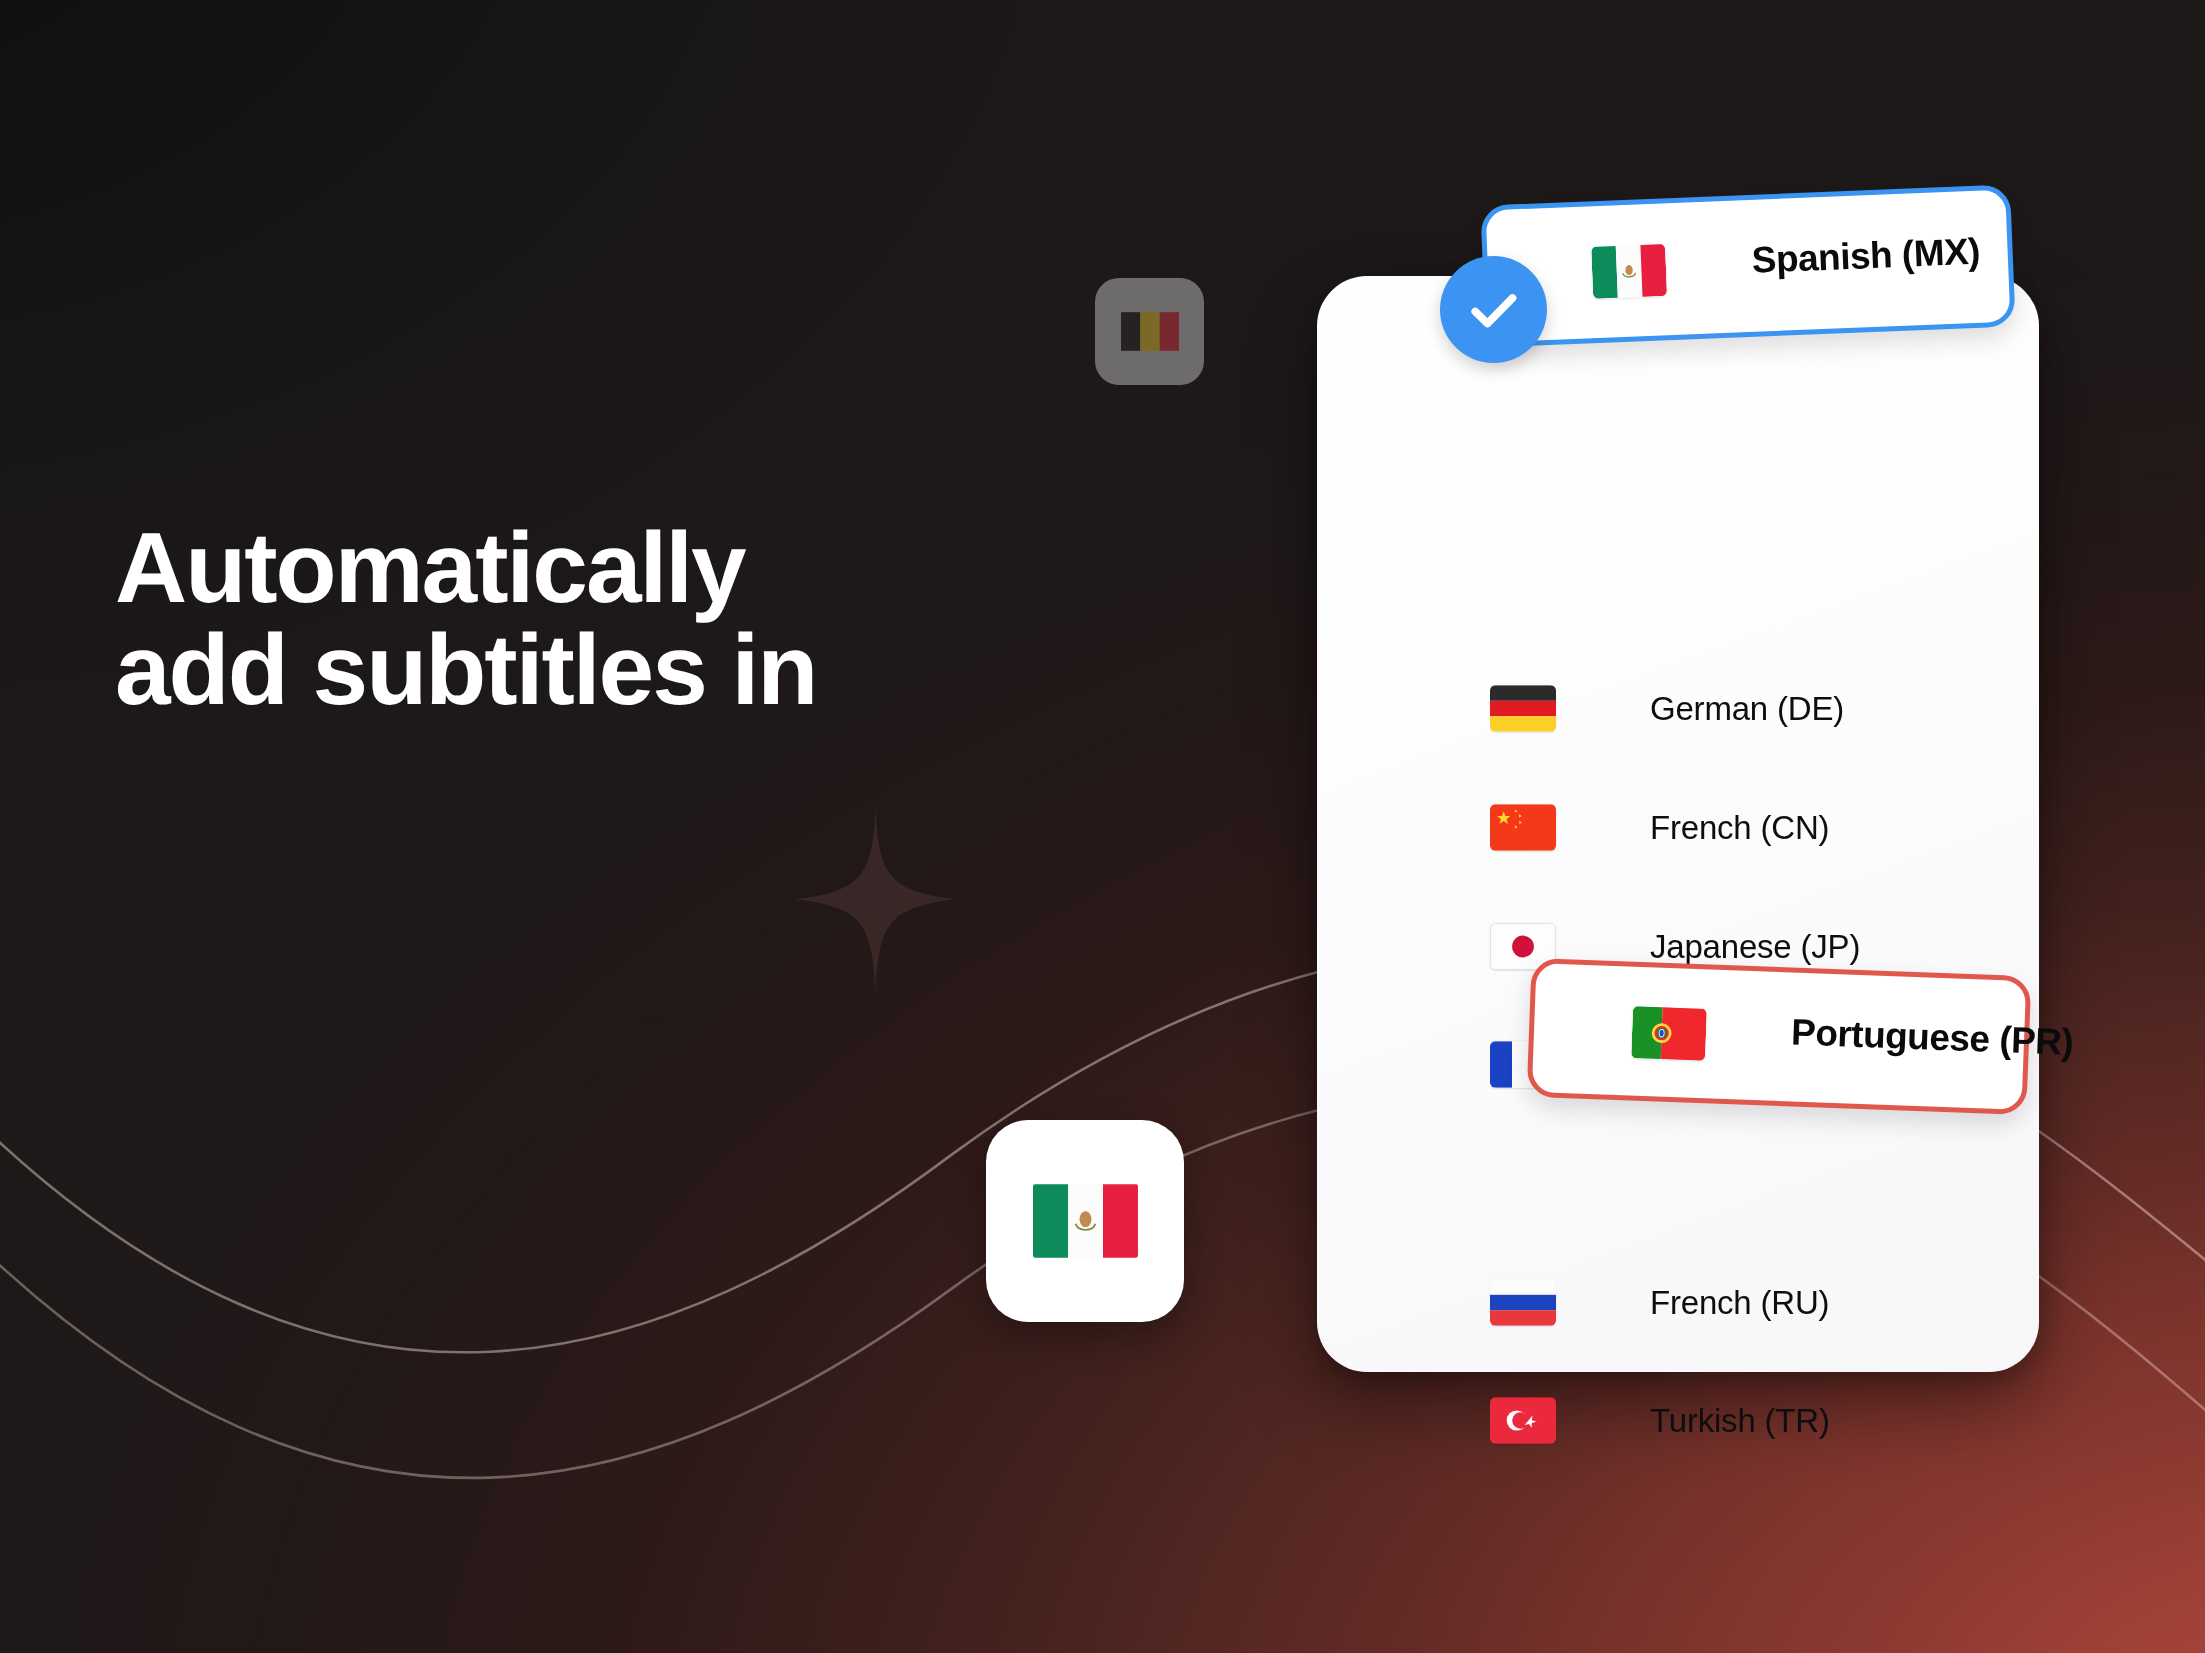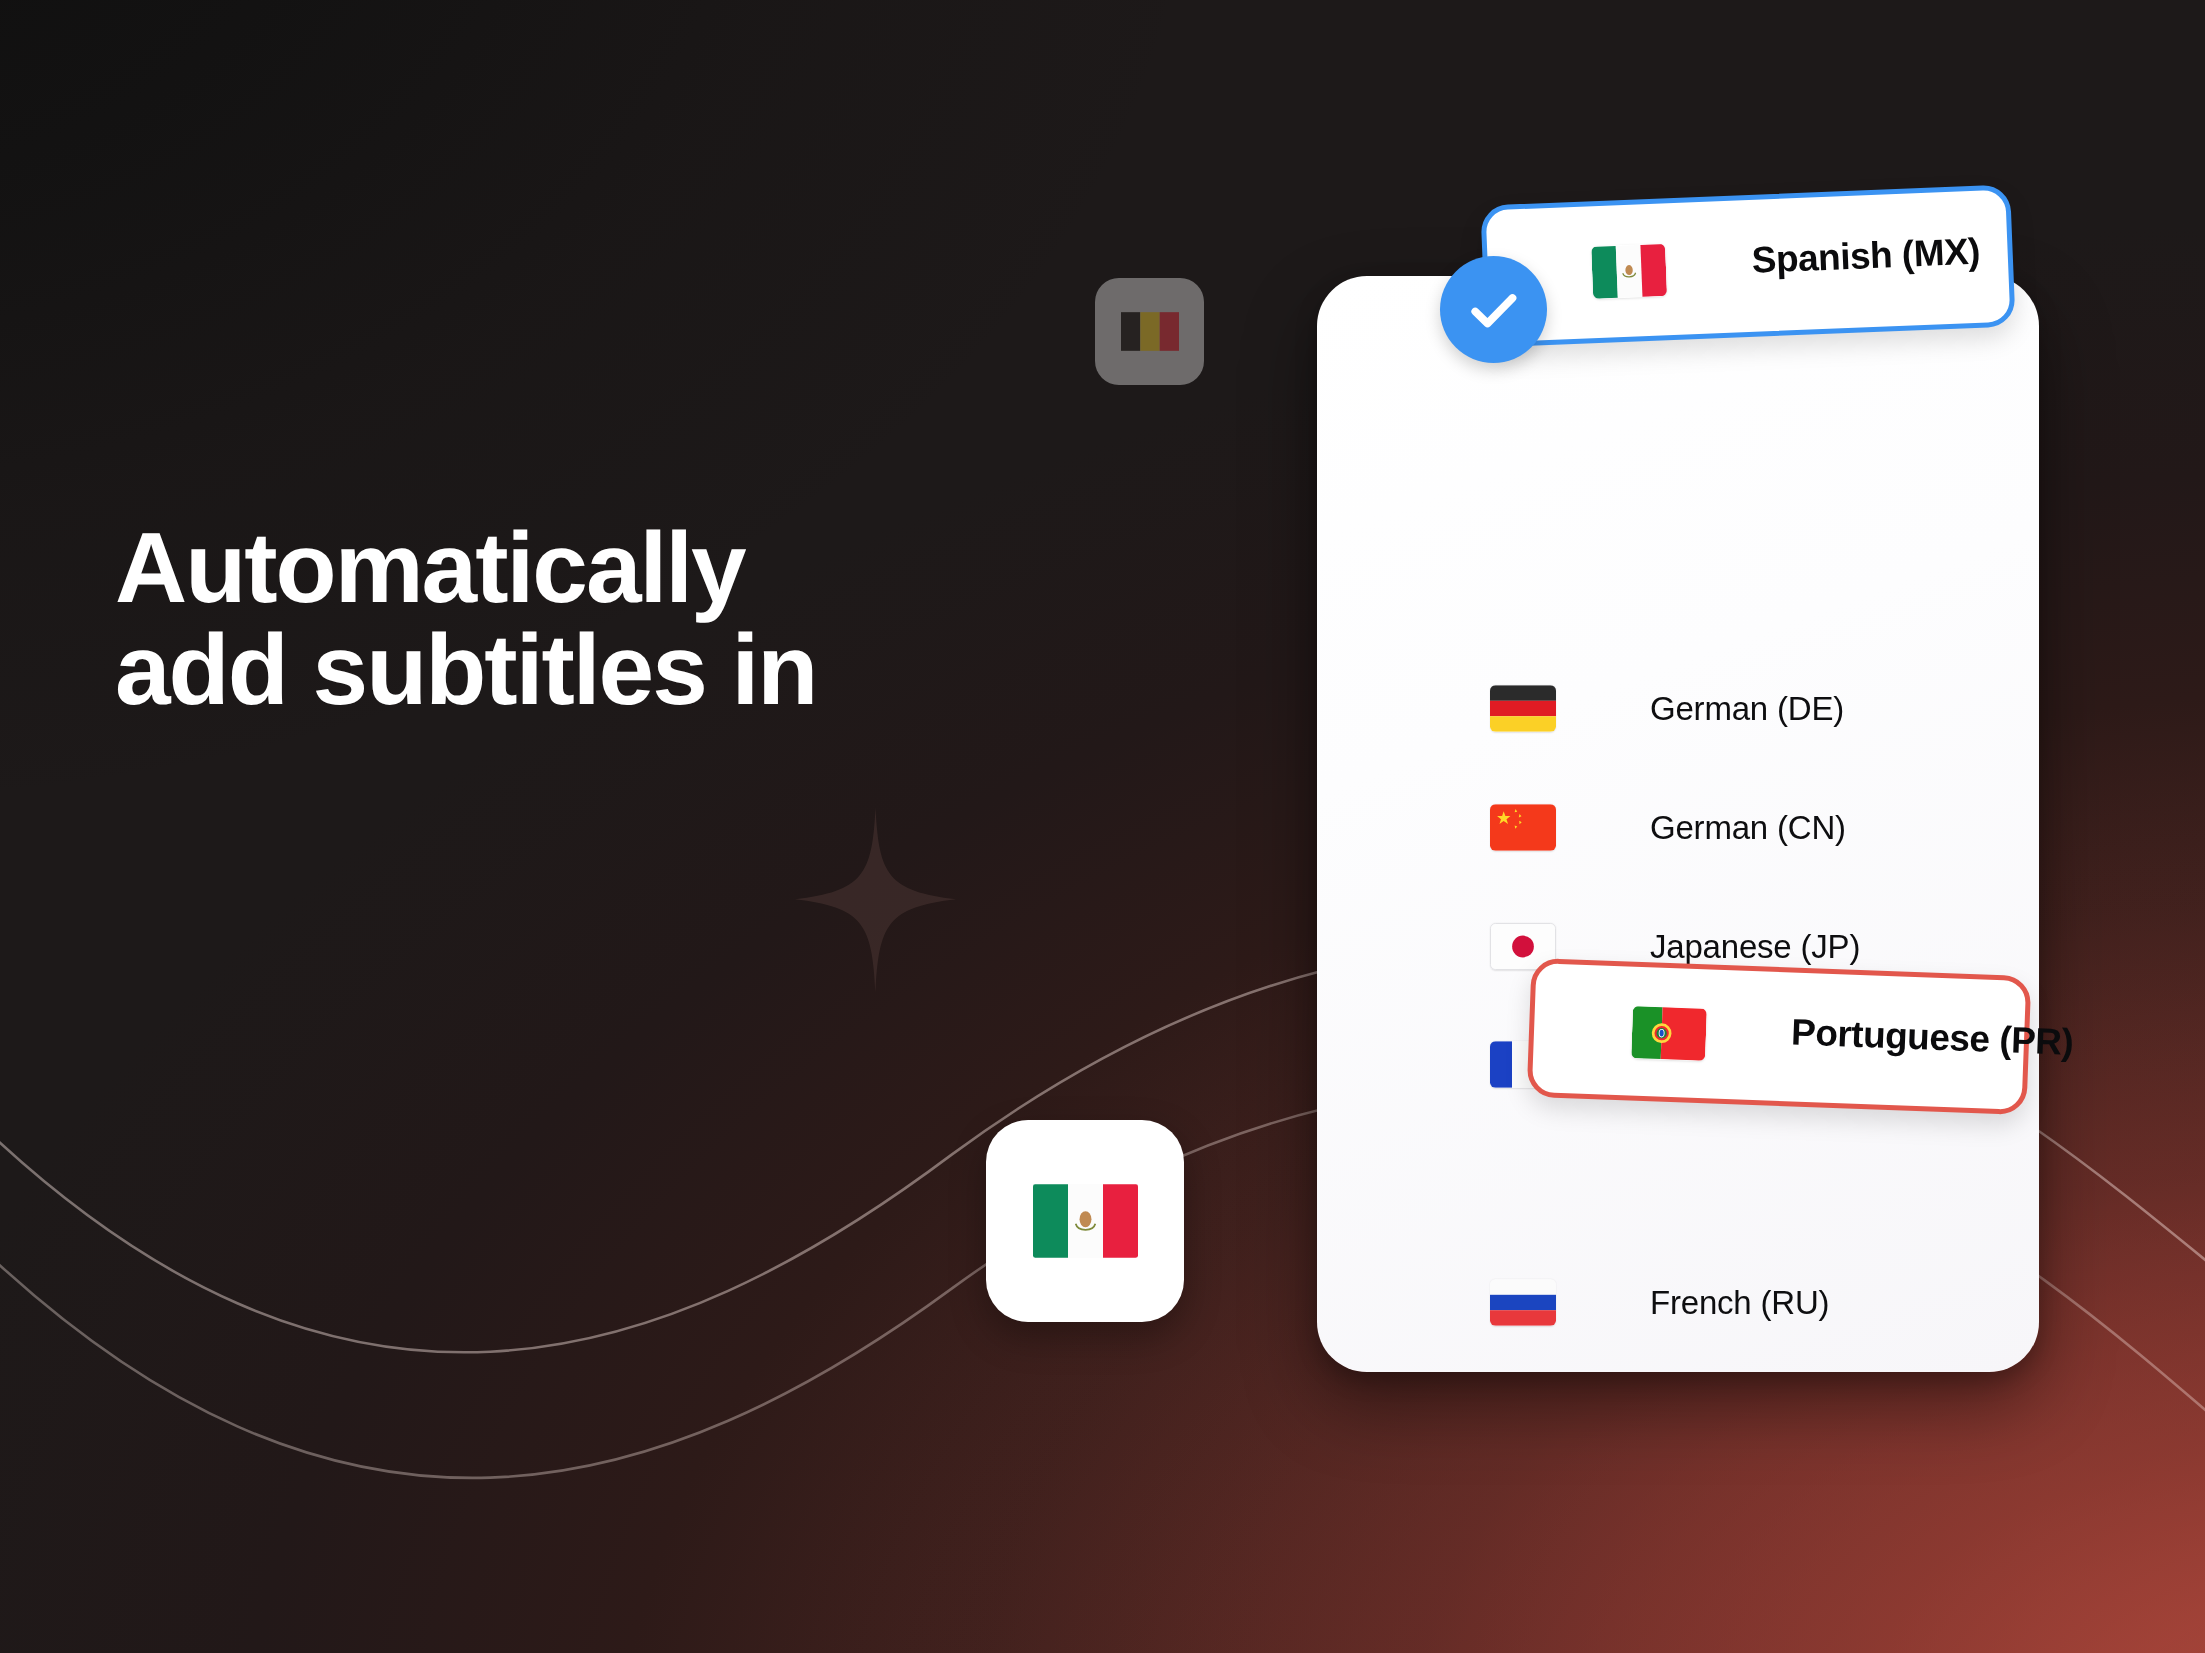"German (CN)" span.label { text: German -> French }
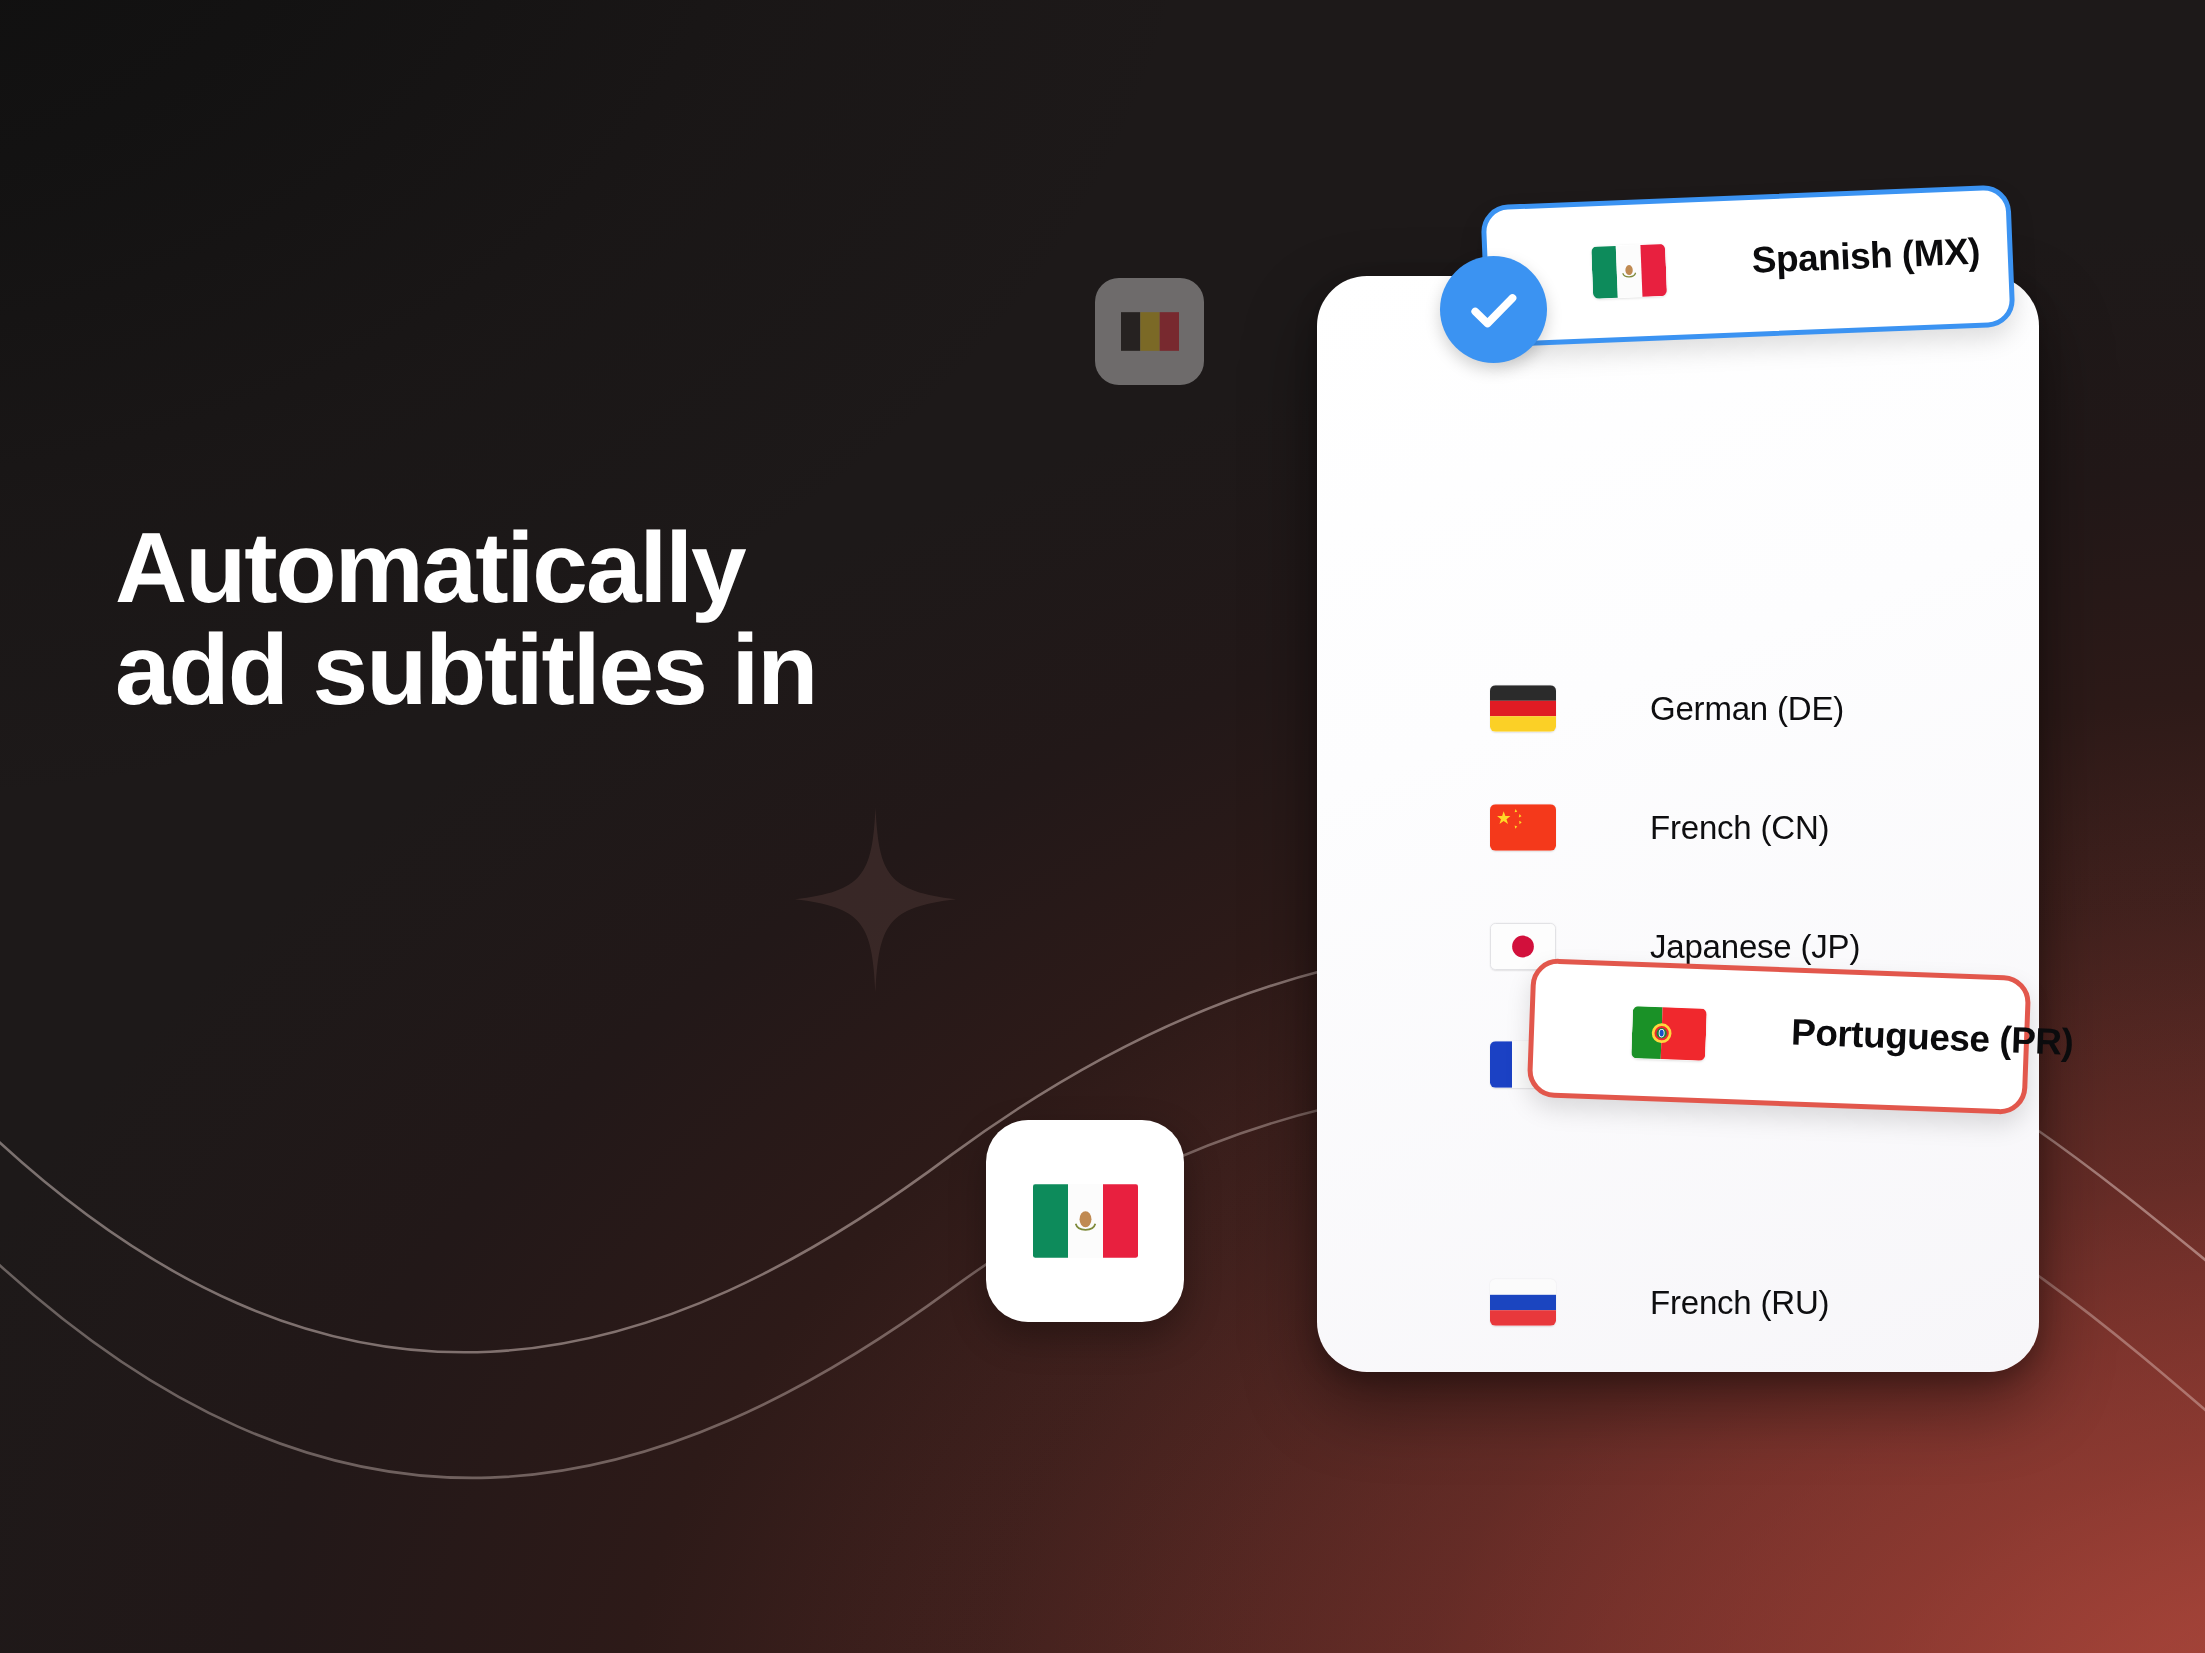"Turkish (TR)" div.row { html: none -> <div> <div> <svg> <rect></rect> <circle></circle> <circle></circle> <path></path> </svg> </div> <span>Turkish (TR)</span> </div> }
